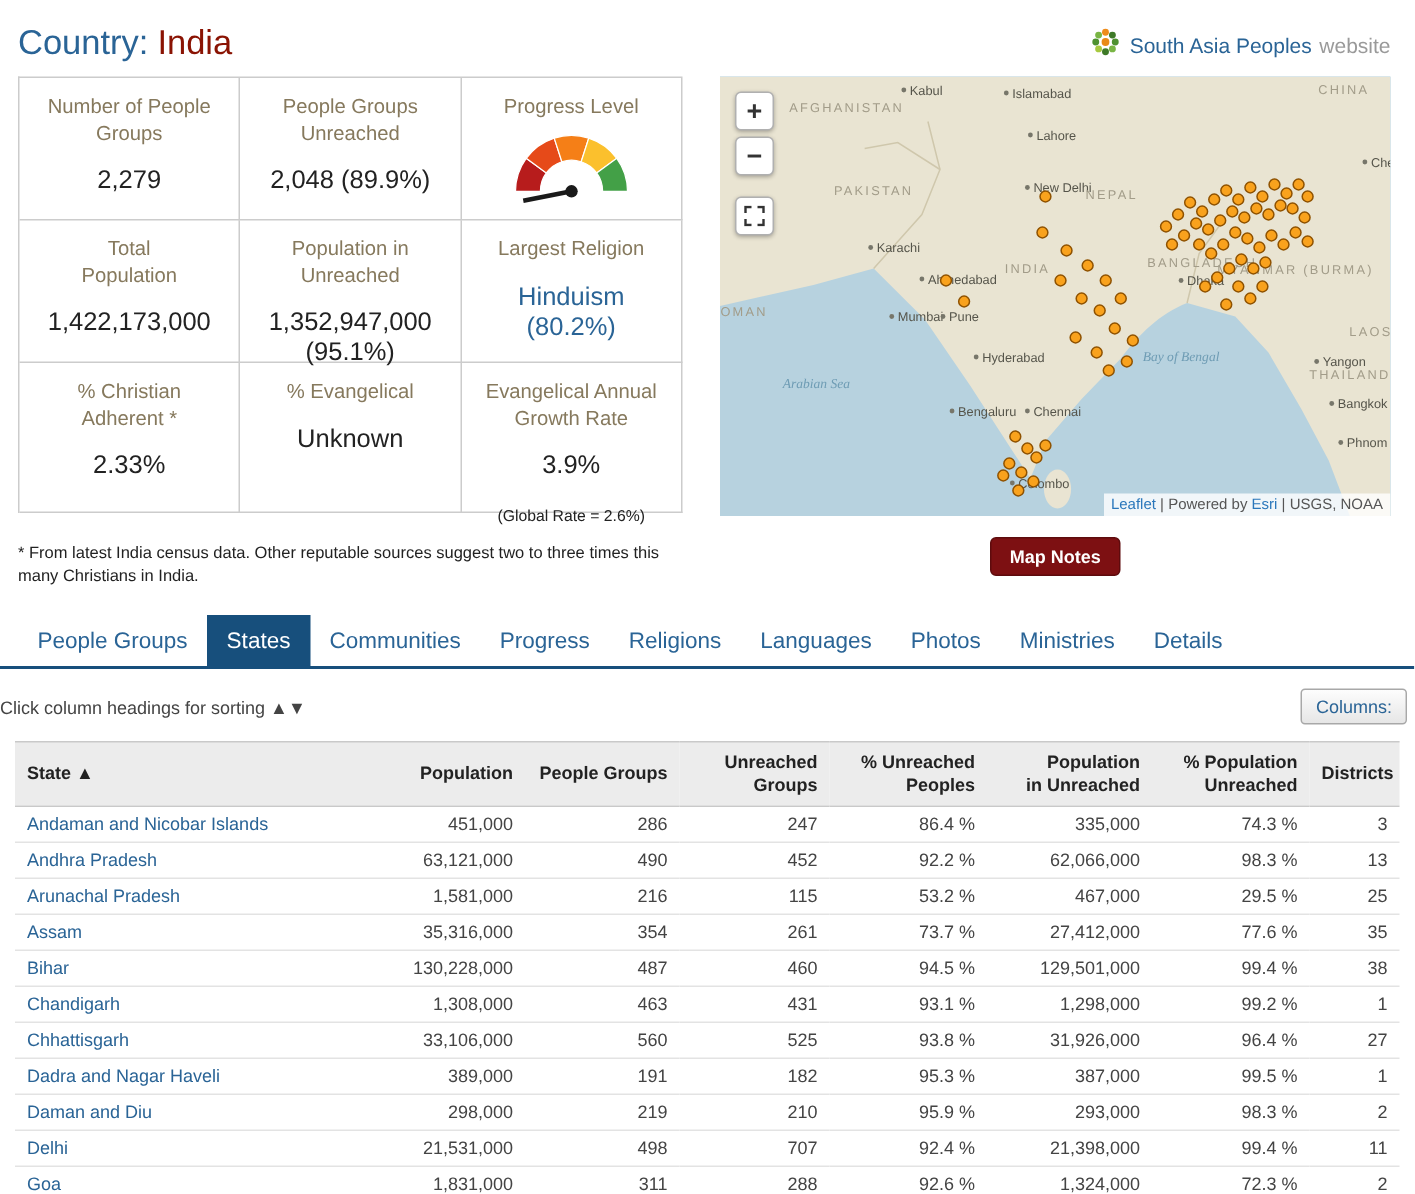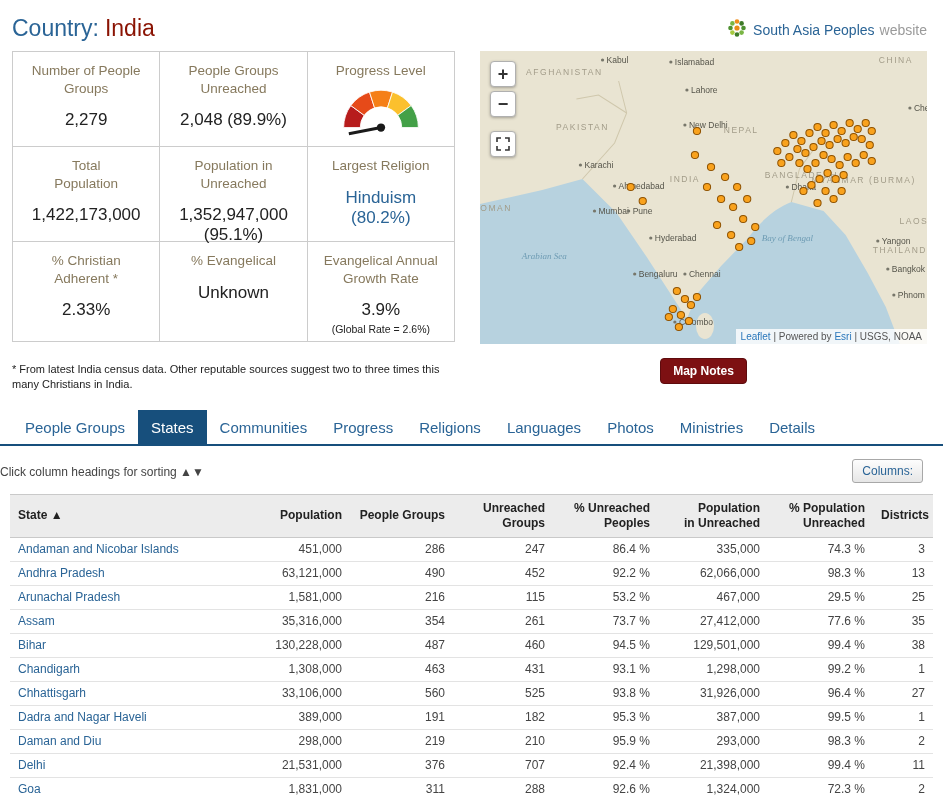"(Global Rate = 2.6%)" .cell-note { margin-top: 3px -> 18px }
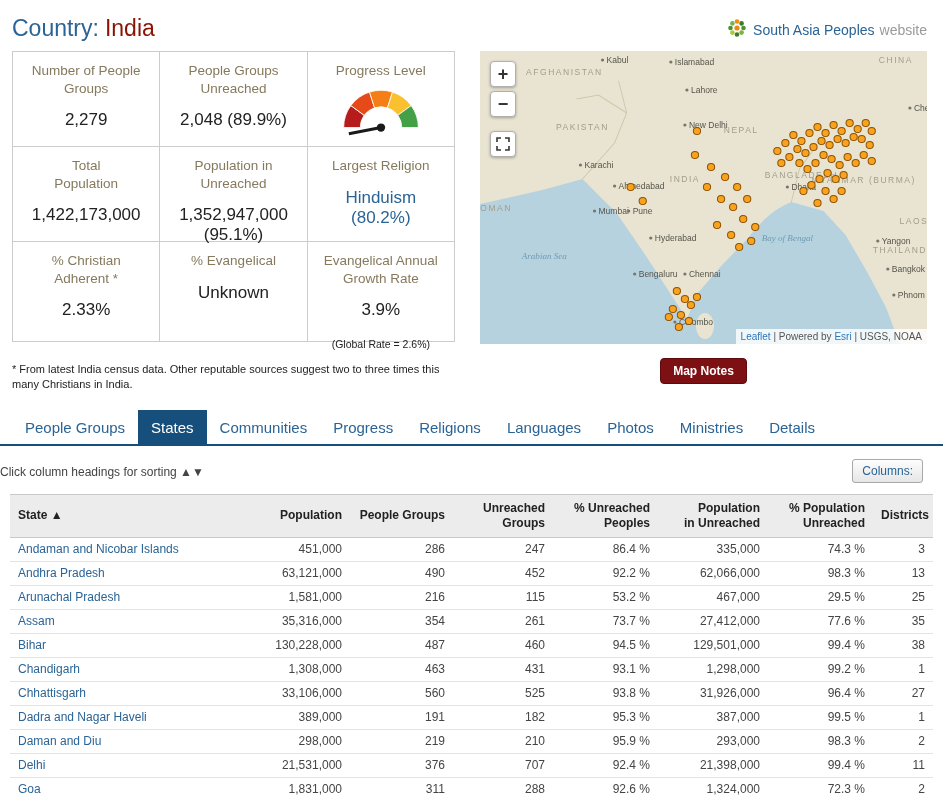"Columns:" .columns-btn { right: 20px -> 5px }
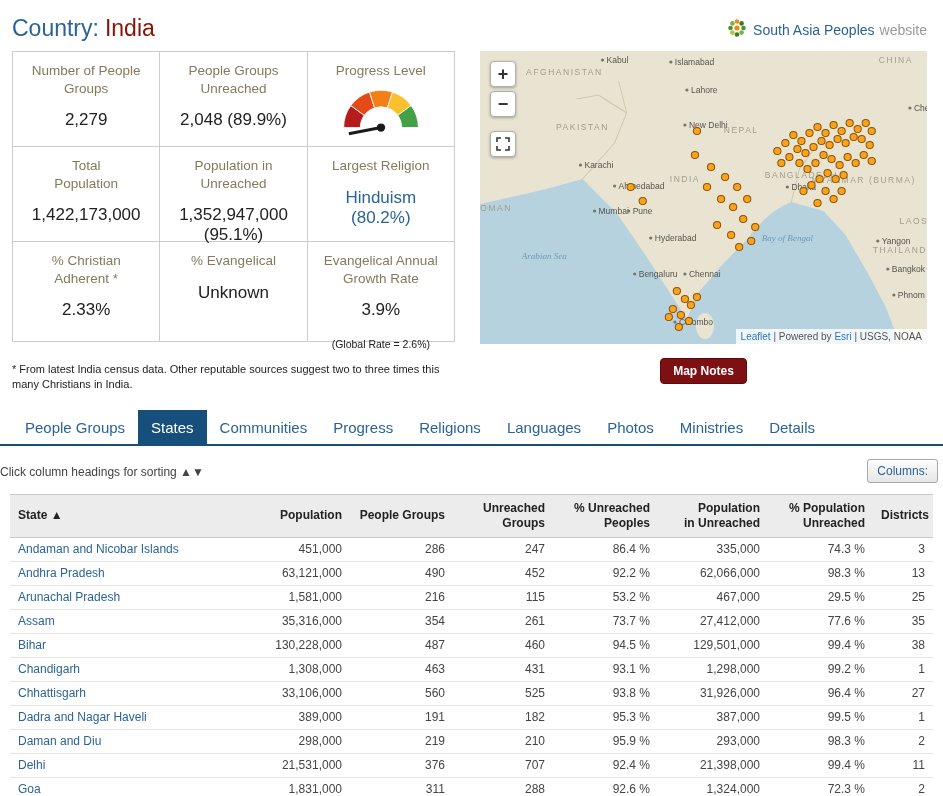"376" td { text: 376 -> 498 }
